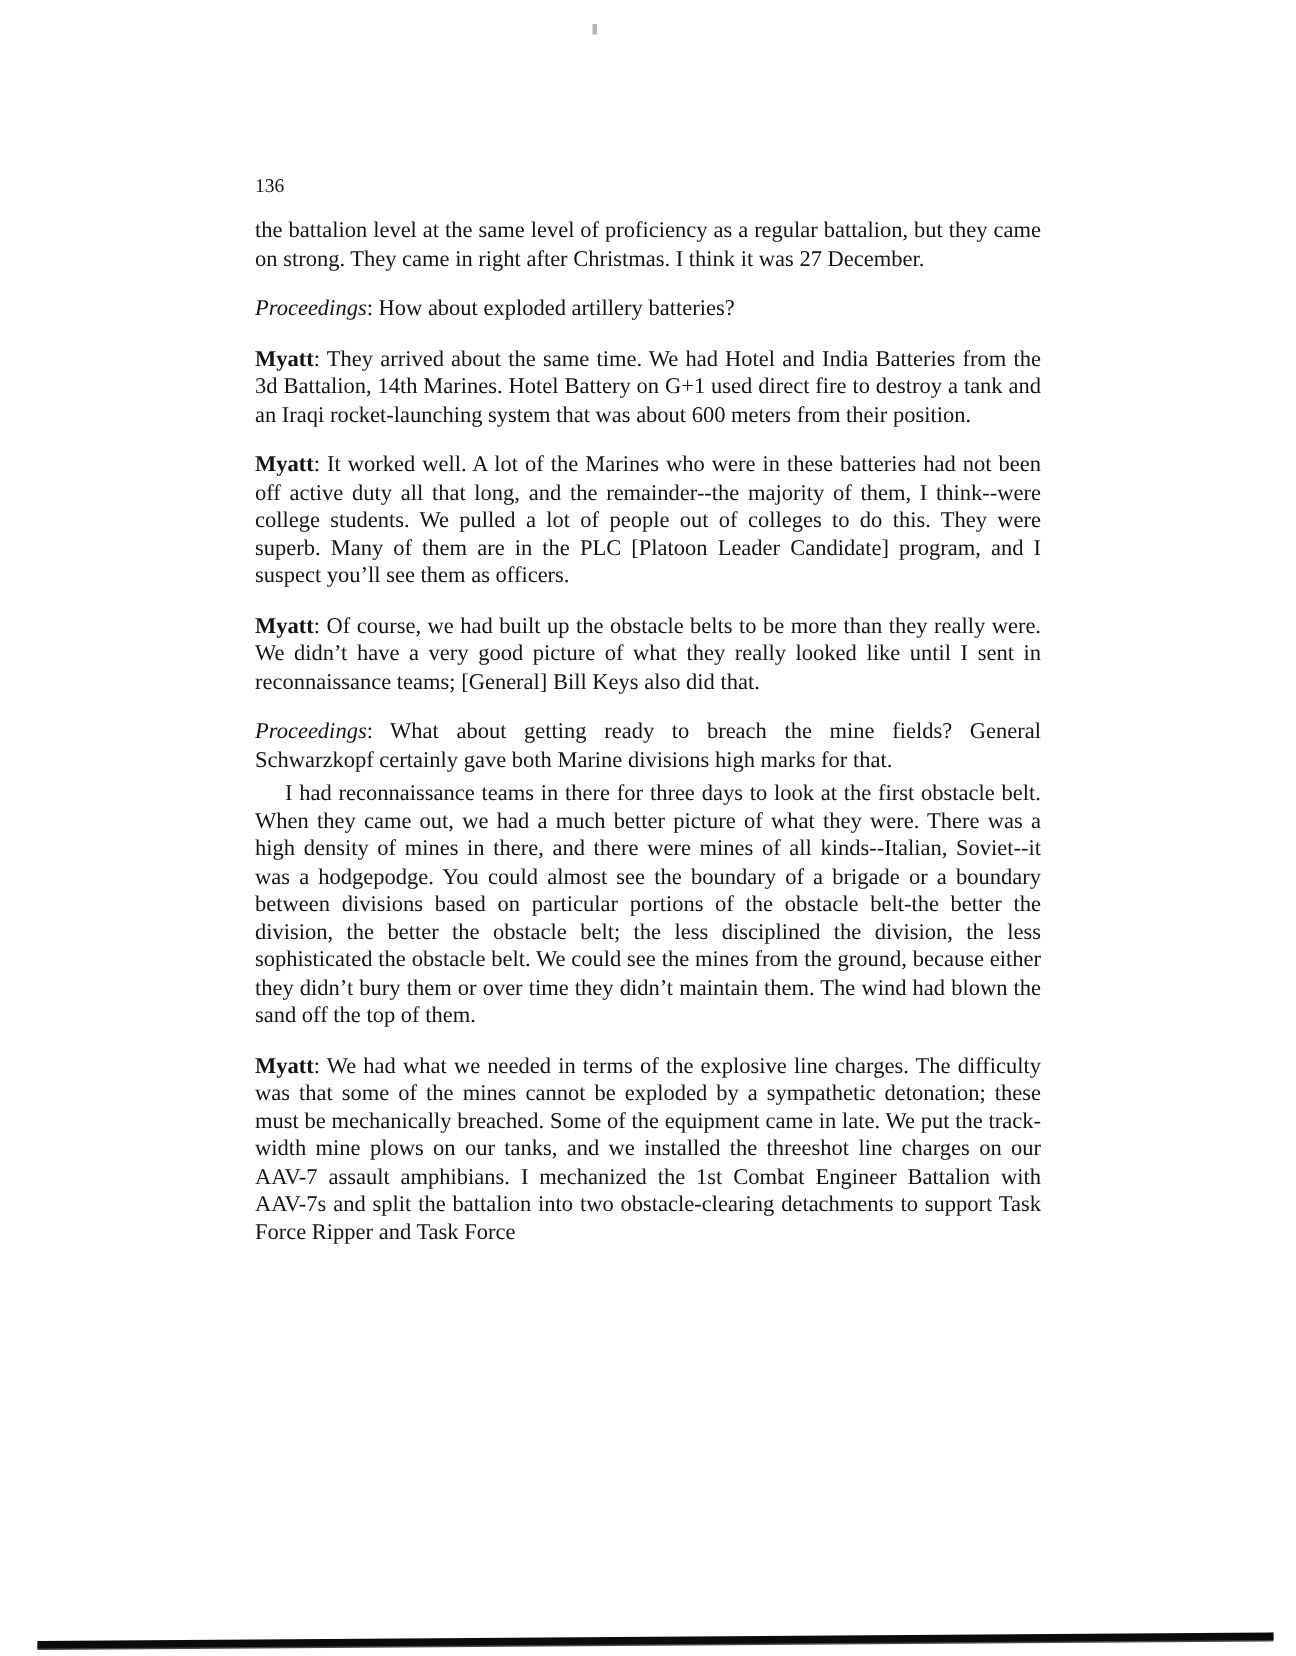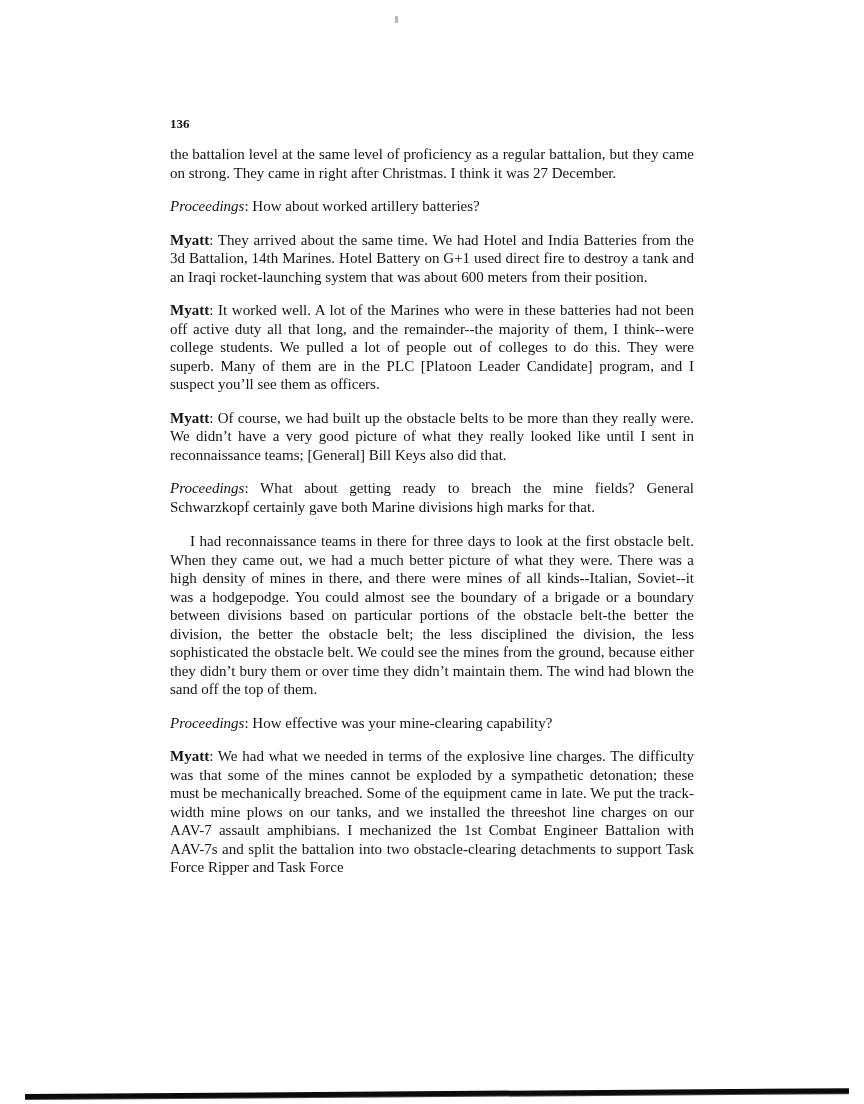"136" .page-header { font-weight: bold -> normal }
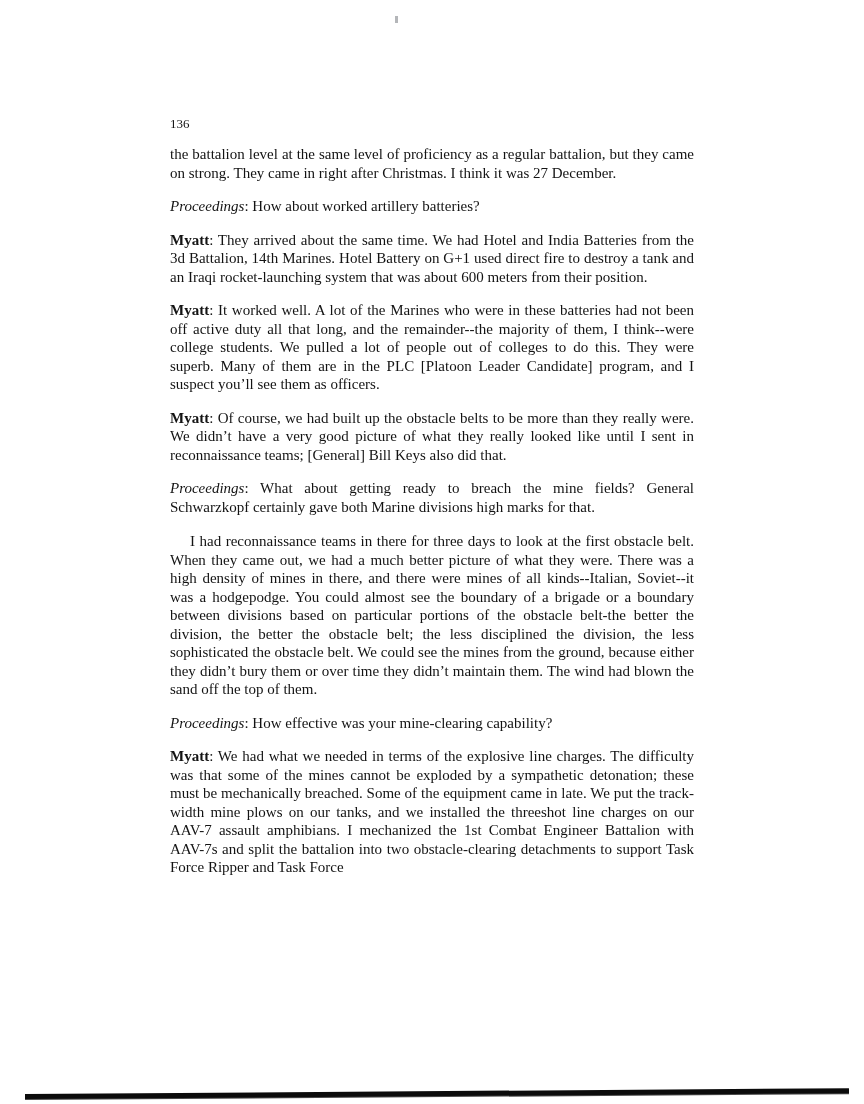": How about worked artillery" span { text: worked -> exploded }
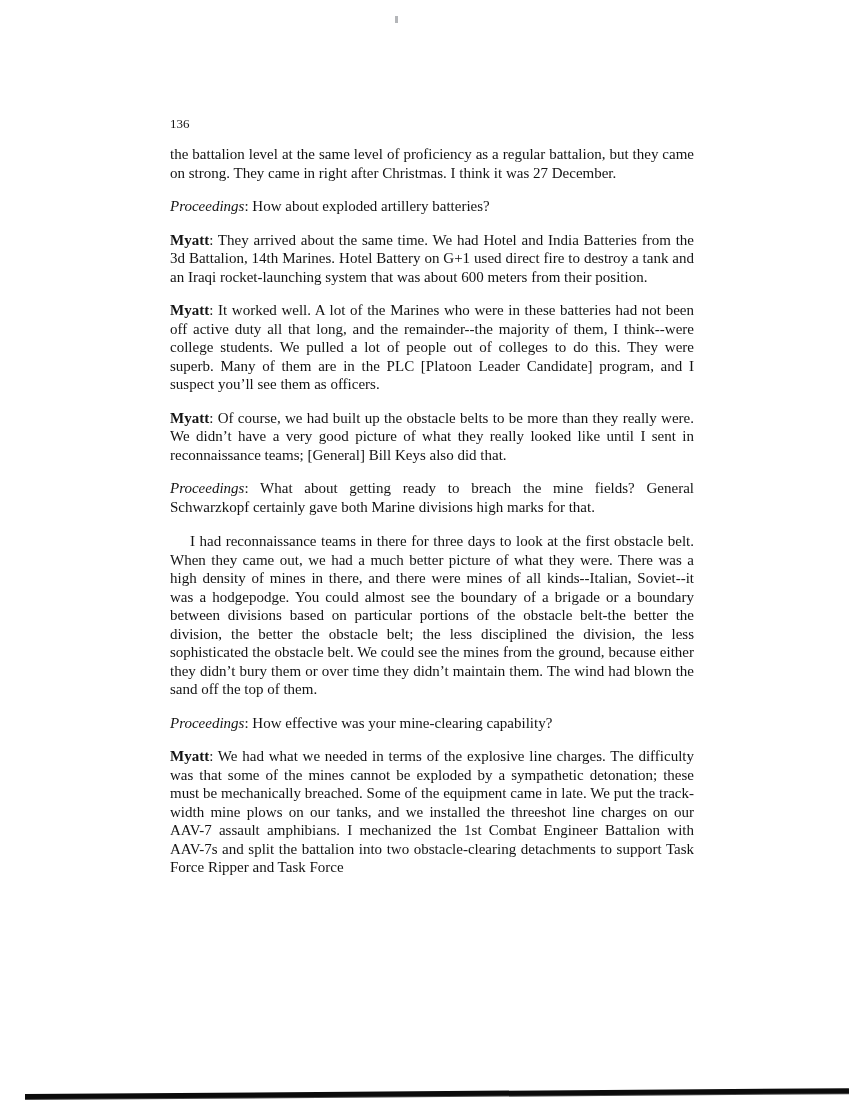"I had reconnaissance teams in" .body-text p.continued { margin-top: 16px -> 4px }
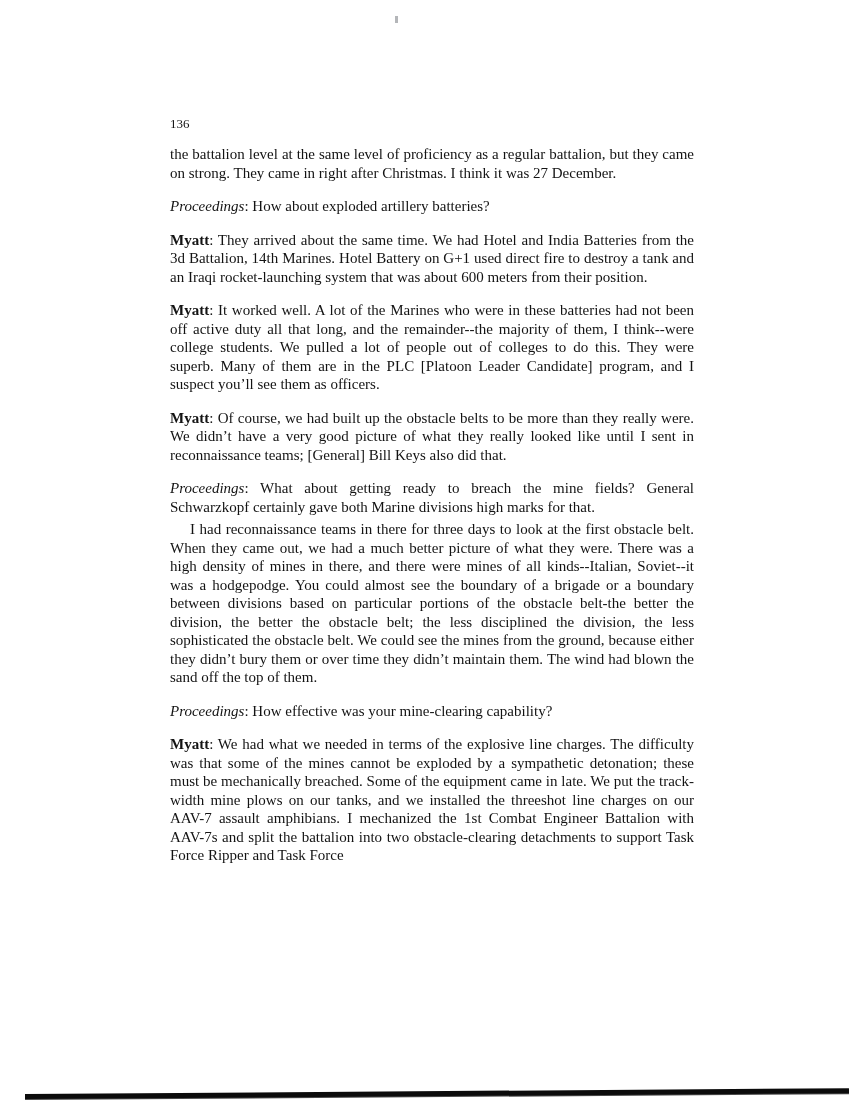"Proceedings: How effective was your" p { html: <p><span>Proceedings</span><span>: How effective was your mine-clearing capability?</span></p> -> none }
